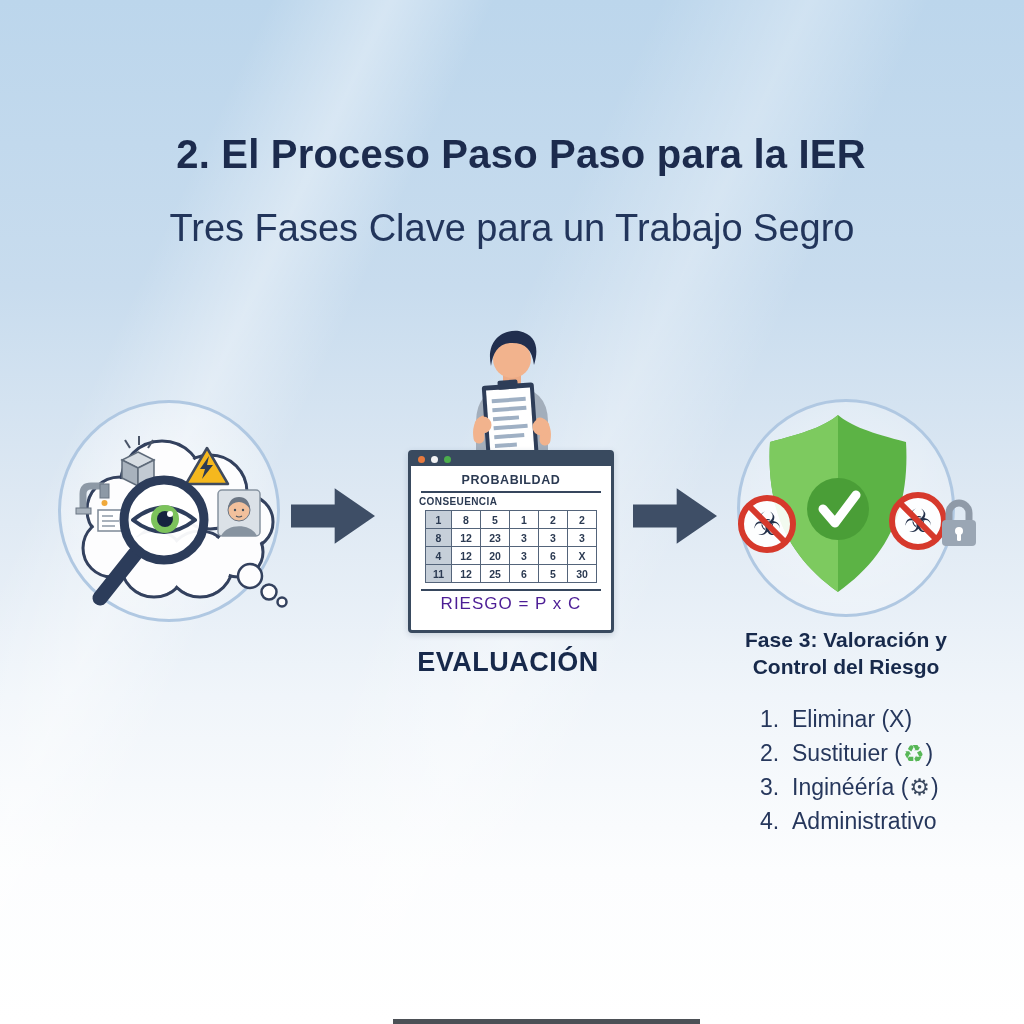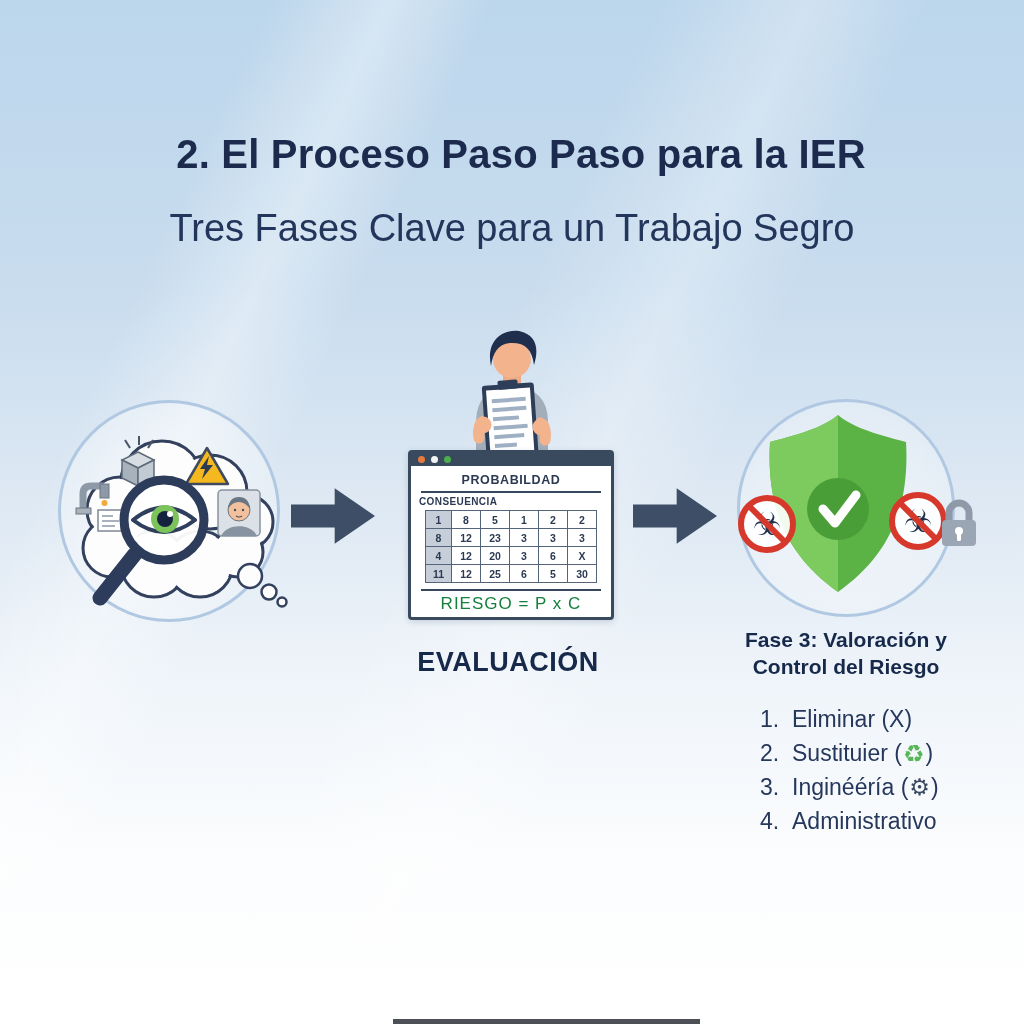"PROBABILDAD" .win-body { padding: 7px 8px 3px 8px -> 7px 8px 16px 8px }
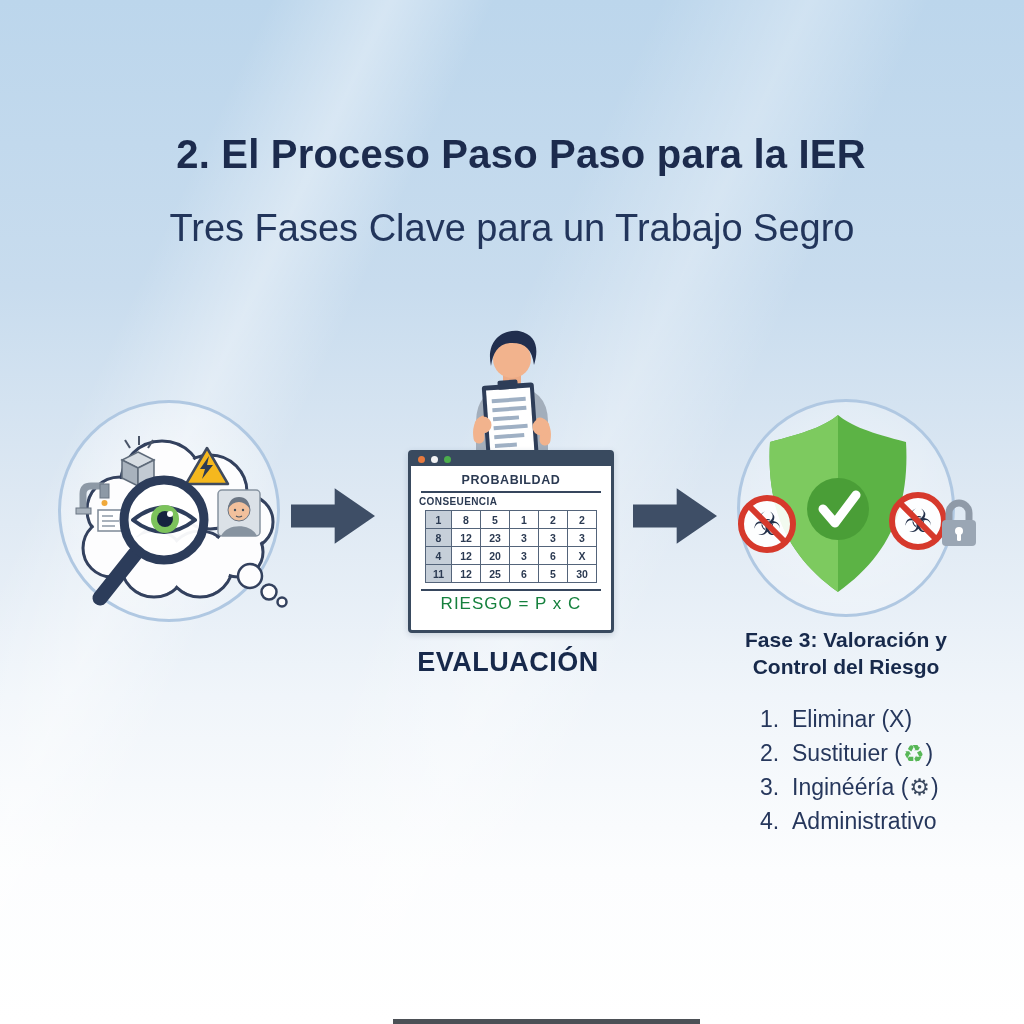"RIESGO = P x C" .formula { color: #15803d -> #4c1d95 }
